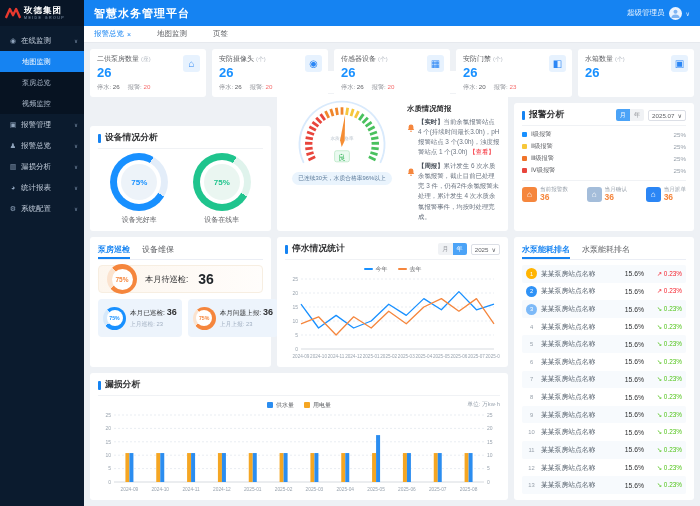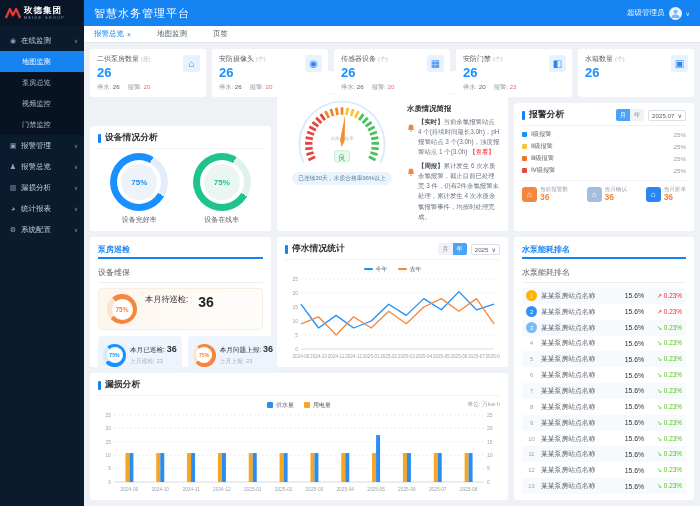"智慧水务管理平台" .app-title { font-weight: normal -> bold }
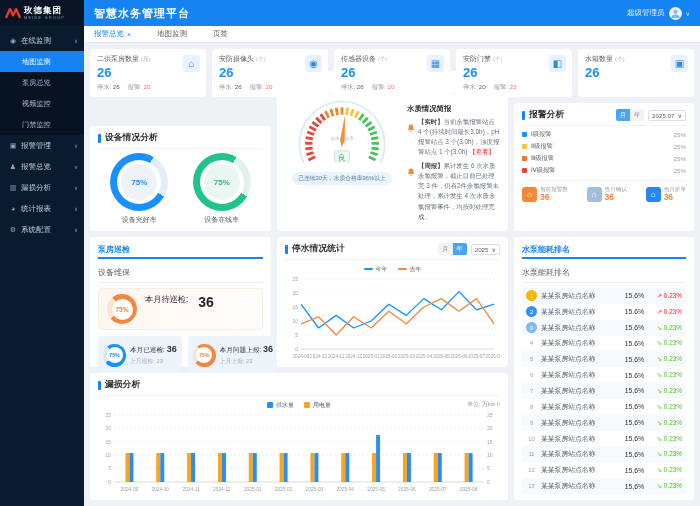"门禁监控" div.sub-item { html: <div>门禁监控</div> -> none }
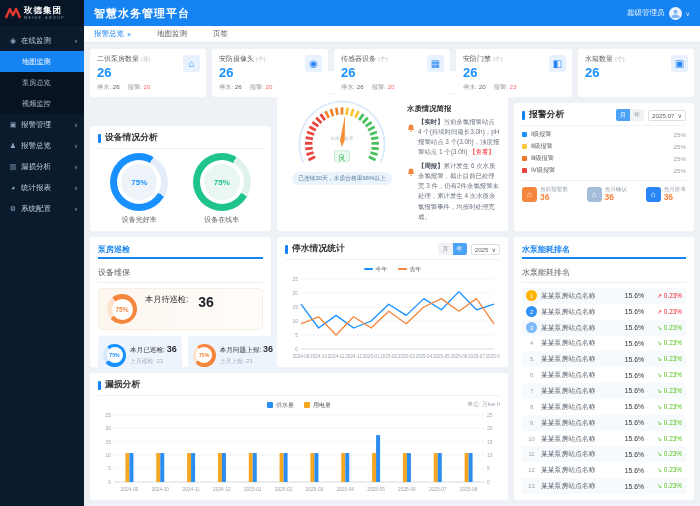"泵房巡检" .ptabs { flex-direction: column -> none }
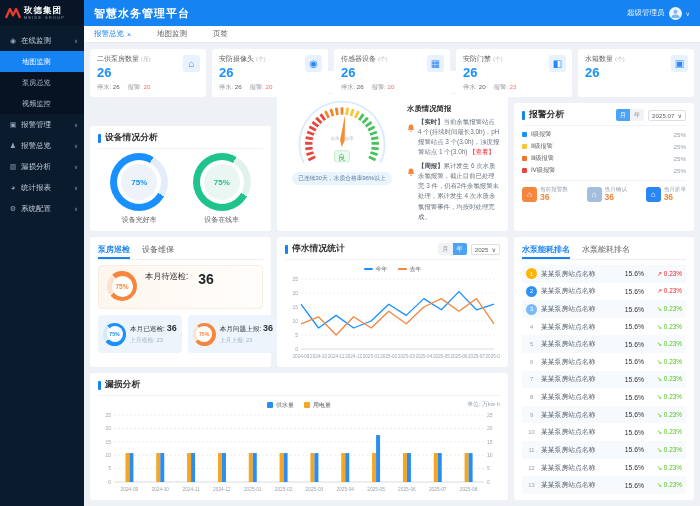"本月待巡检:" .insp-main { align-items: none -> center; height: 44px -> 28px }
